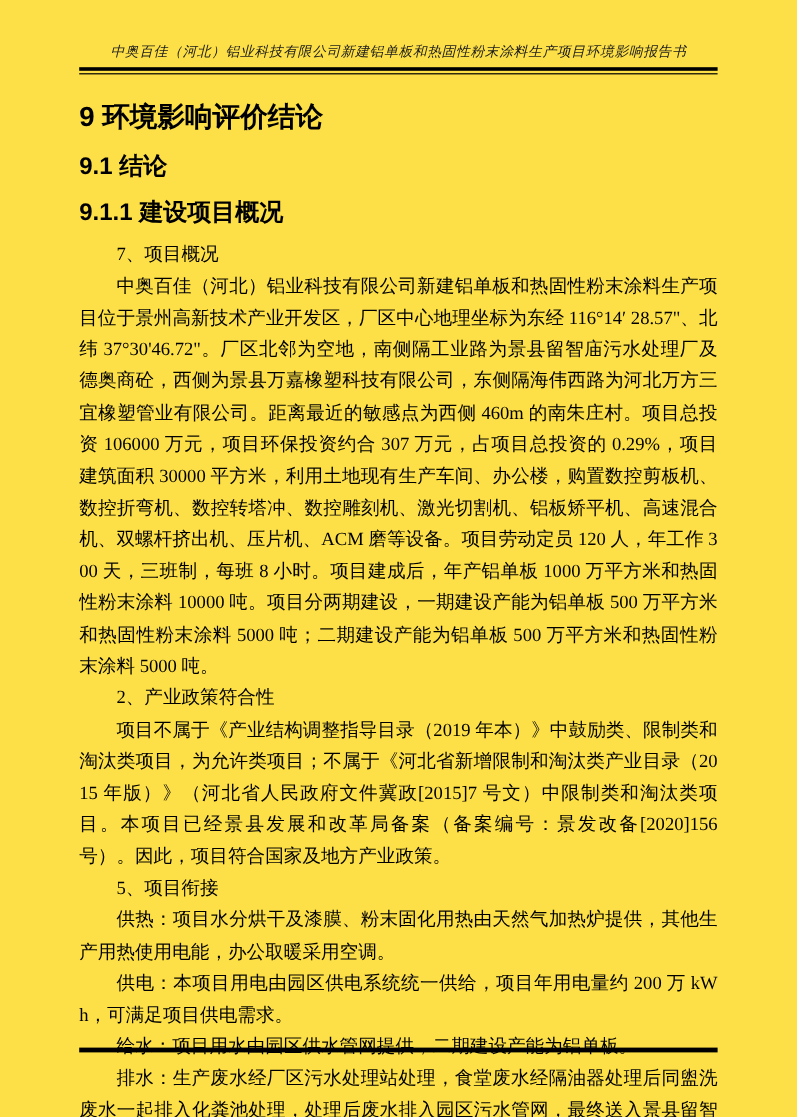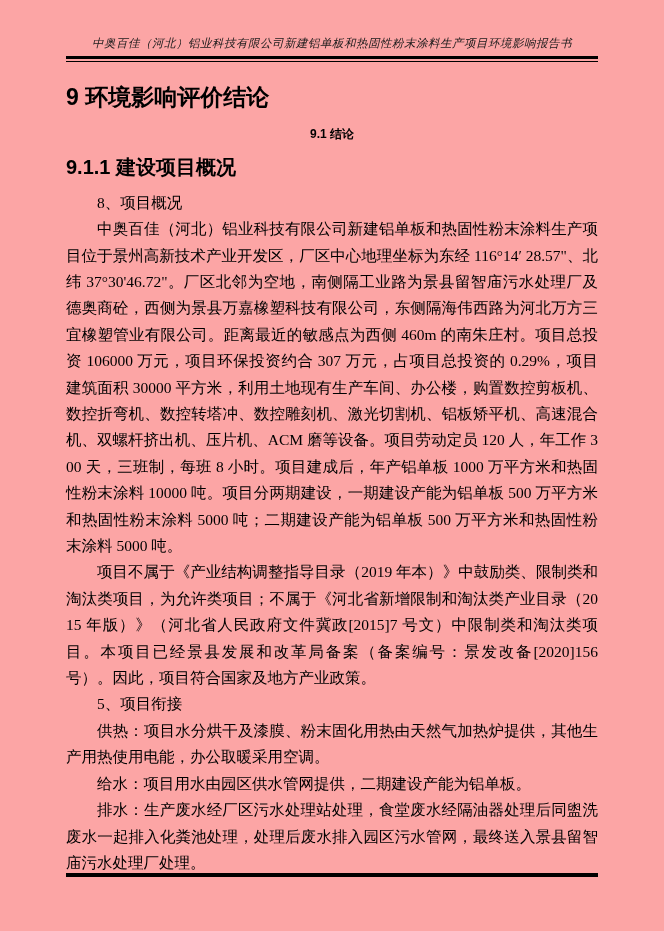"中奥百佳（河北）铝业科技有限公司新建铝单板和热固性粉末涂料生产项目环境影响报告书" .page { background: #fca5a5 -> #fde047 }
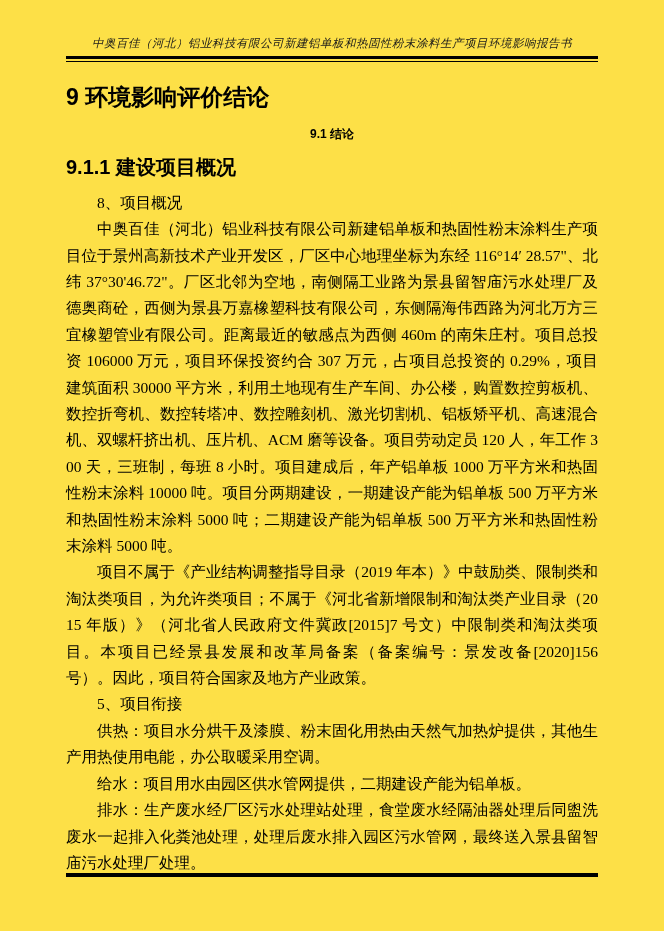"9.1 结论" .section-heading { font-size: 12px -> 20px; text-align: center -> none }
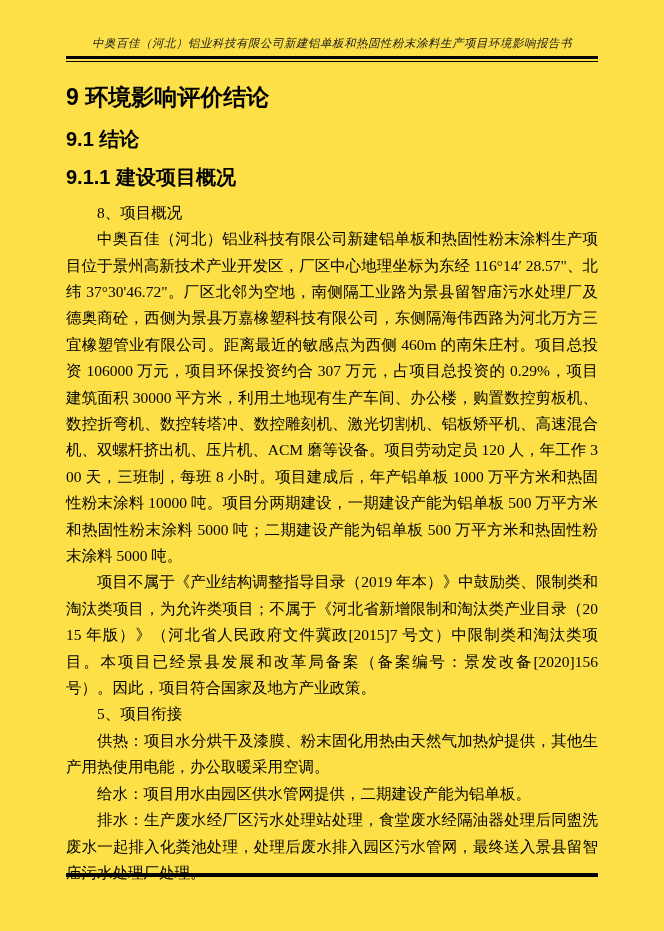"8、项目概况" p { text: 8 -> 7 }
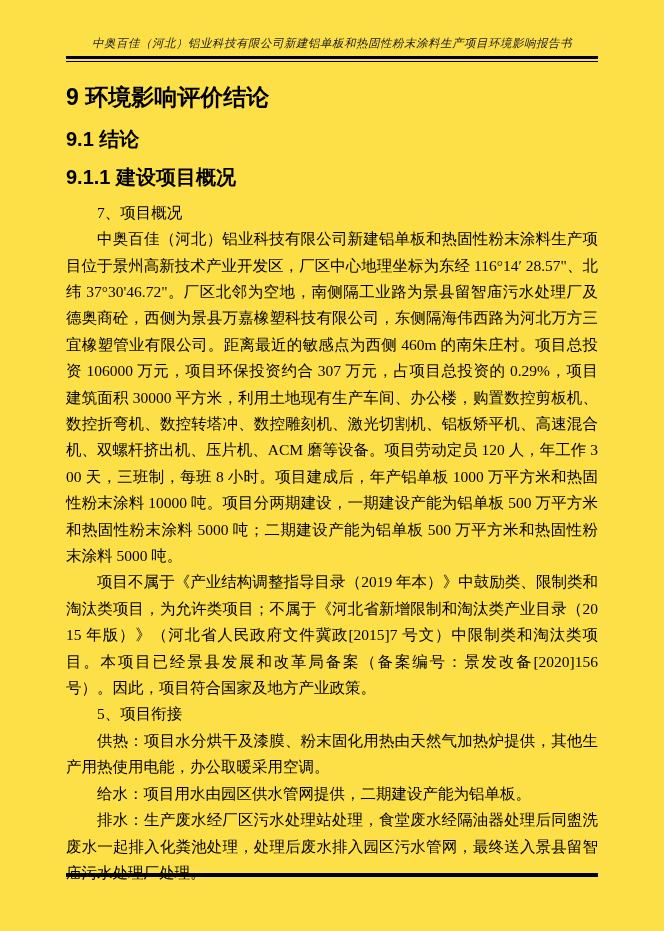"2、产业政策符合性" p { html: none -> <p>2、产业政策符合性</p> }
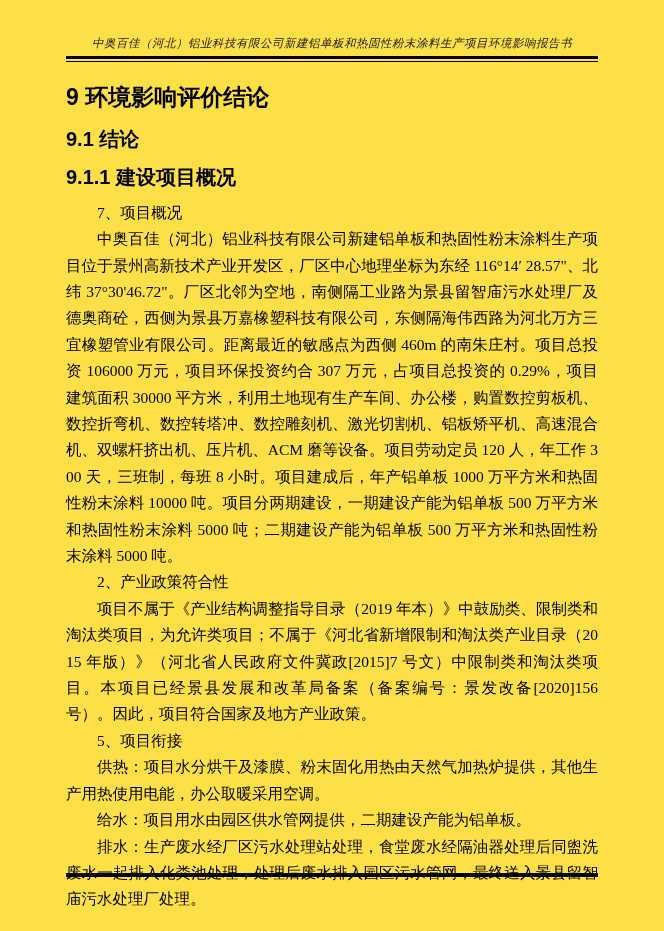"供电：本项目用电由园区供电系统统一供给，项目年用电量约 200 万" p { html: none -> <p>供电：本项目用电由园区供电系统统一供给，项目年用电量约 200 万 kWh，可满足项目供电需求。</p> }
